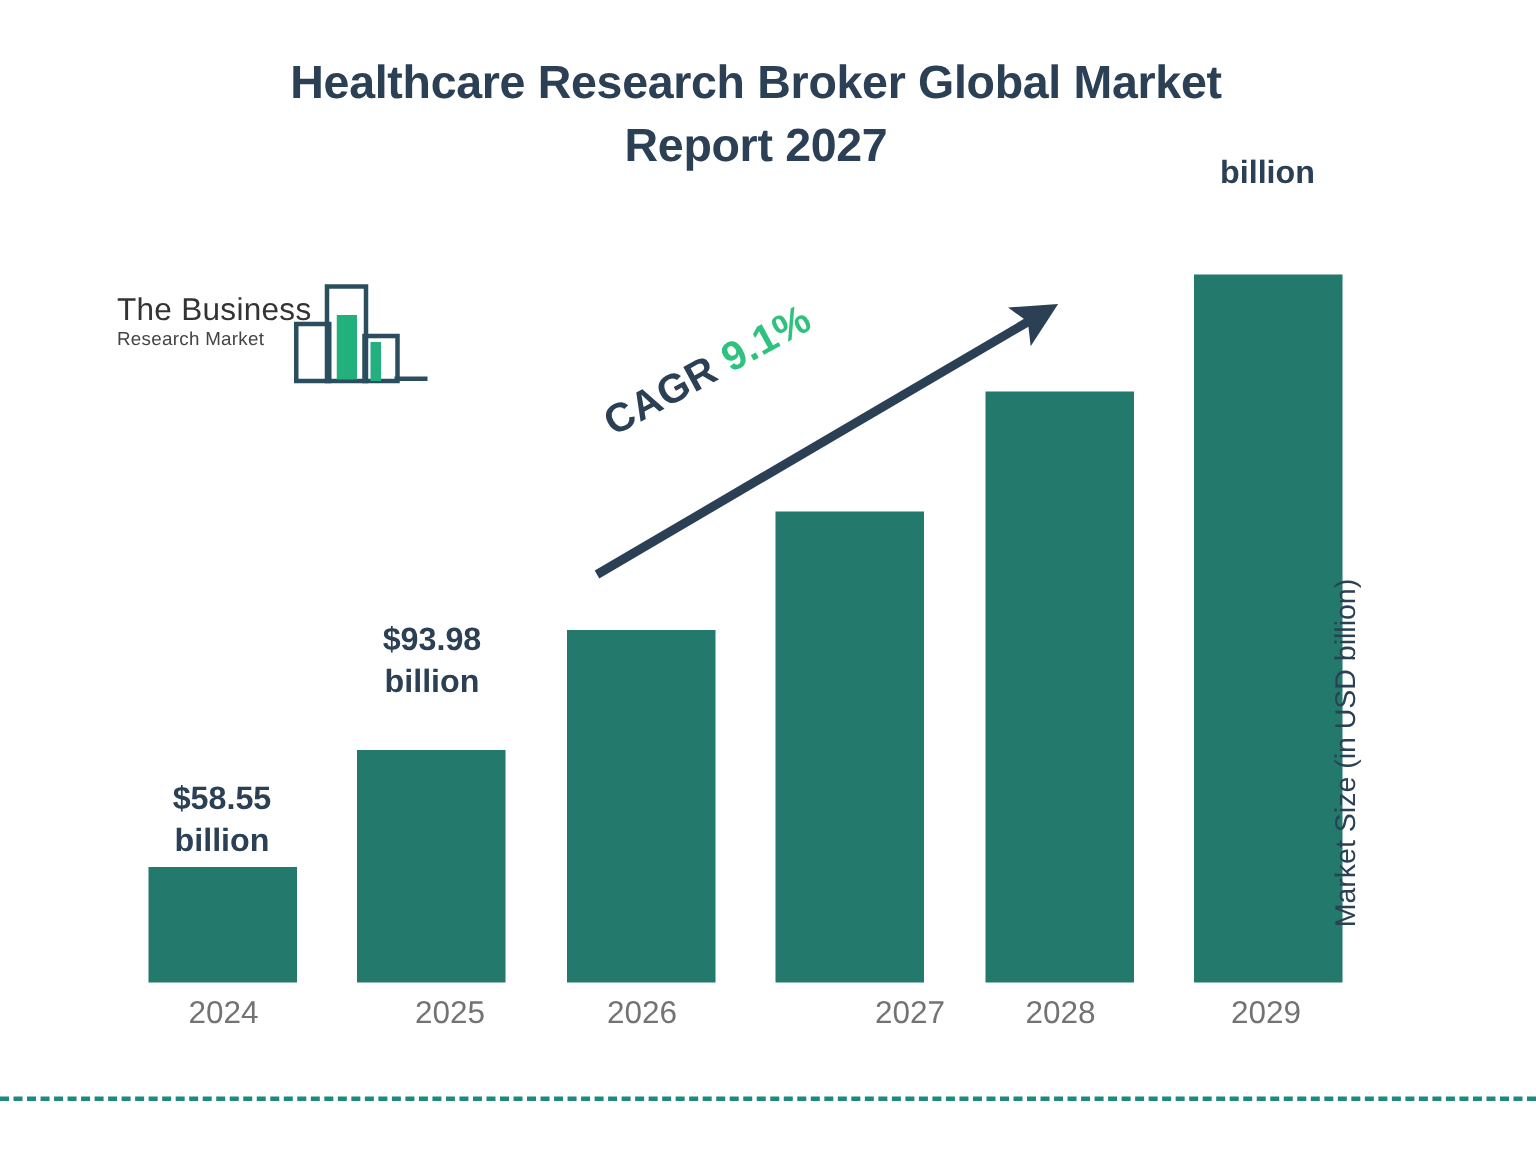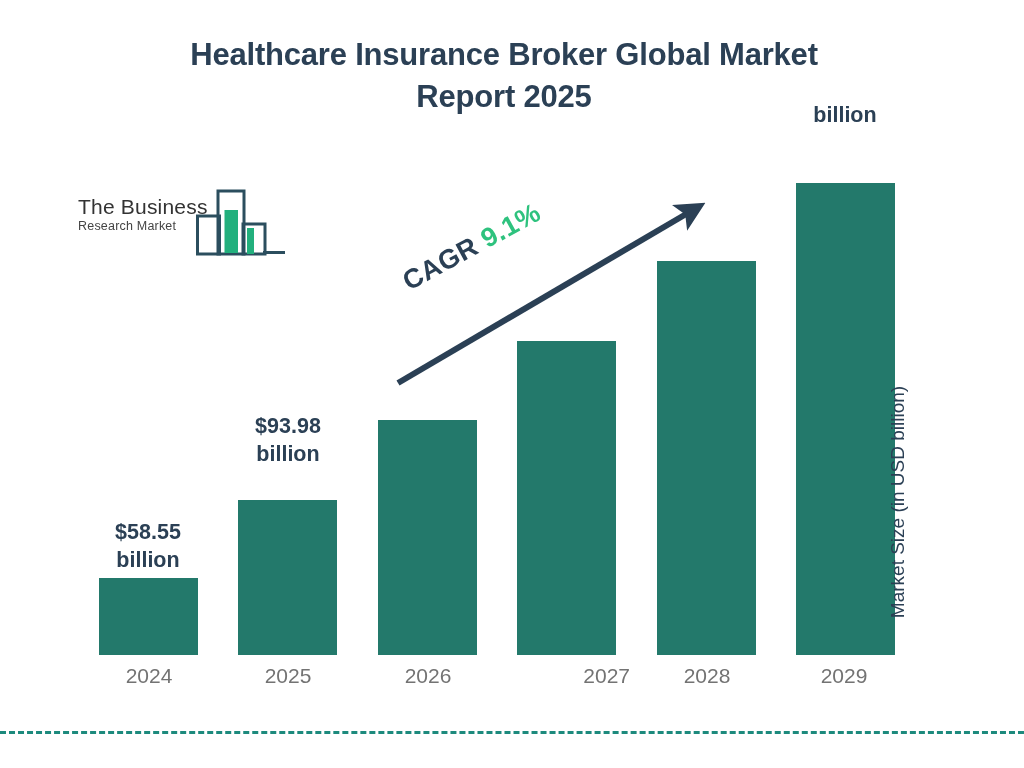"Healthcare Insurance Broker Global" div { text: Insurance -> Research }
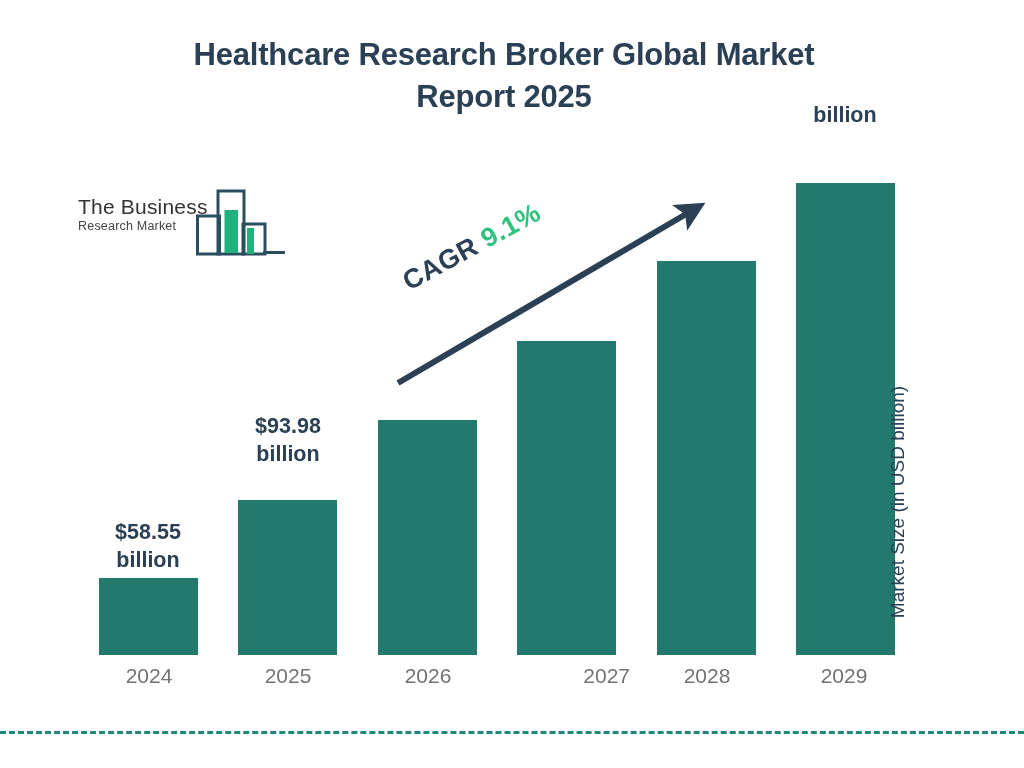"Report 2025" div { text: 2025 -> 2027 }
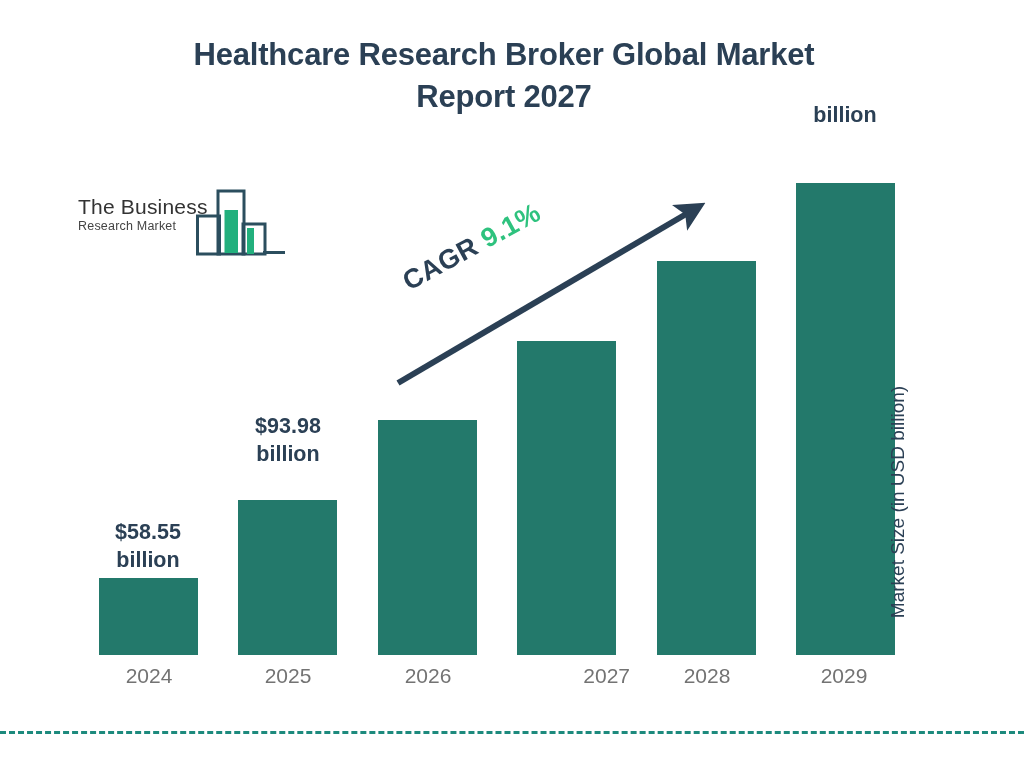"2025" div.x-tick { left: 228px -> 240px }
